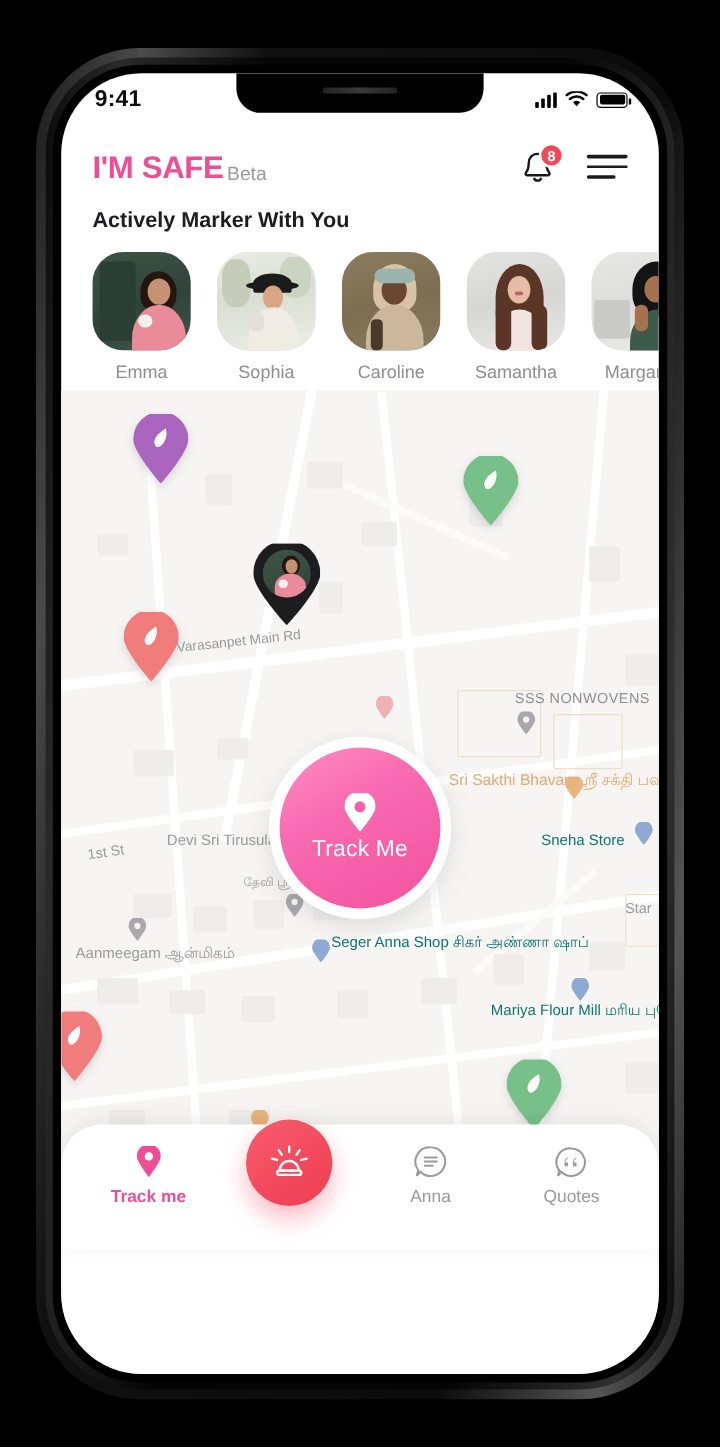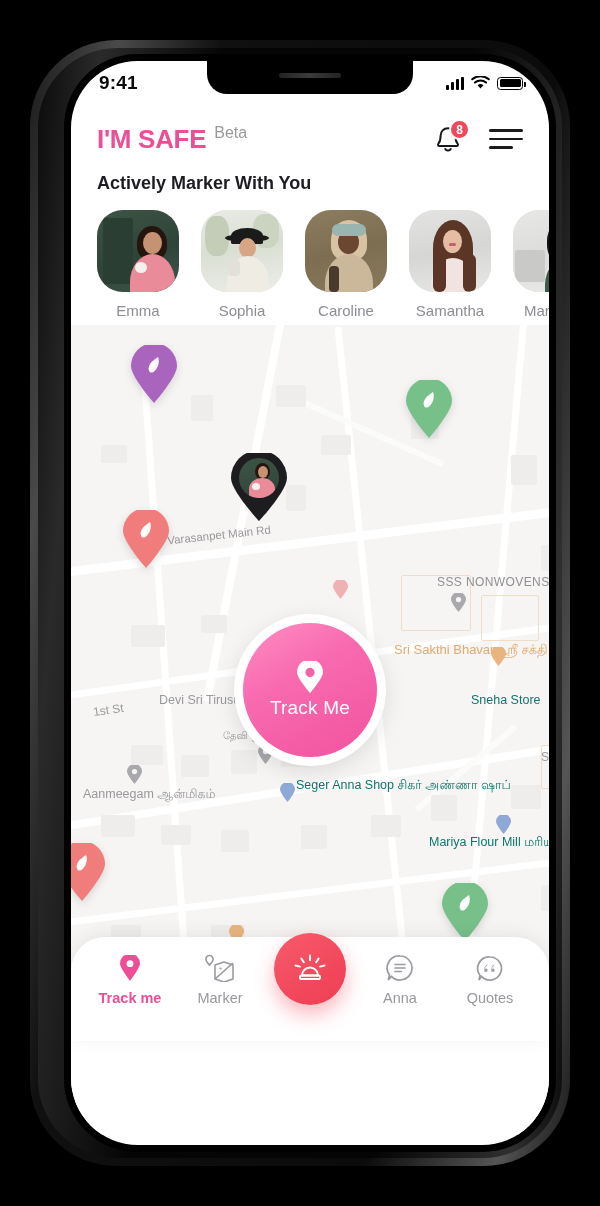"9:41" .phone-inner { margin-left: 20px -> none }
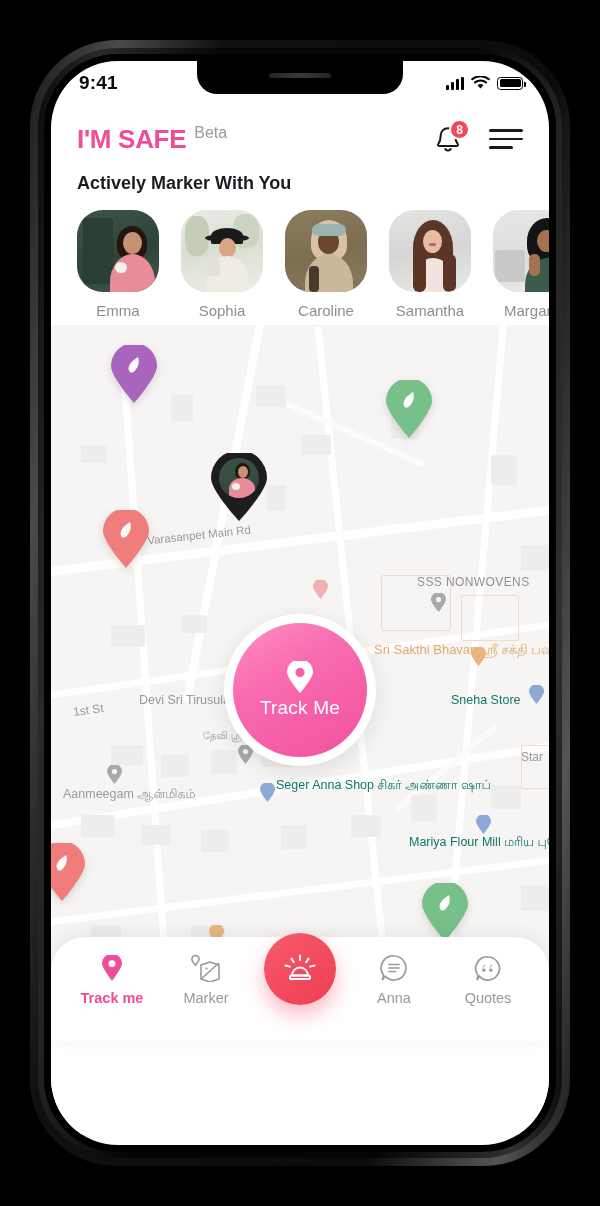"I'M SAFE" .brand { align-items: flex-start -> flex-end; gap: 8px -> 3px }
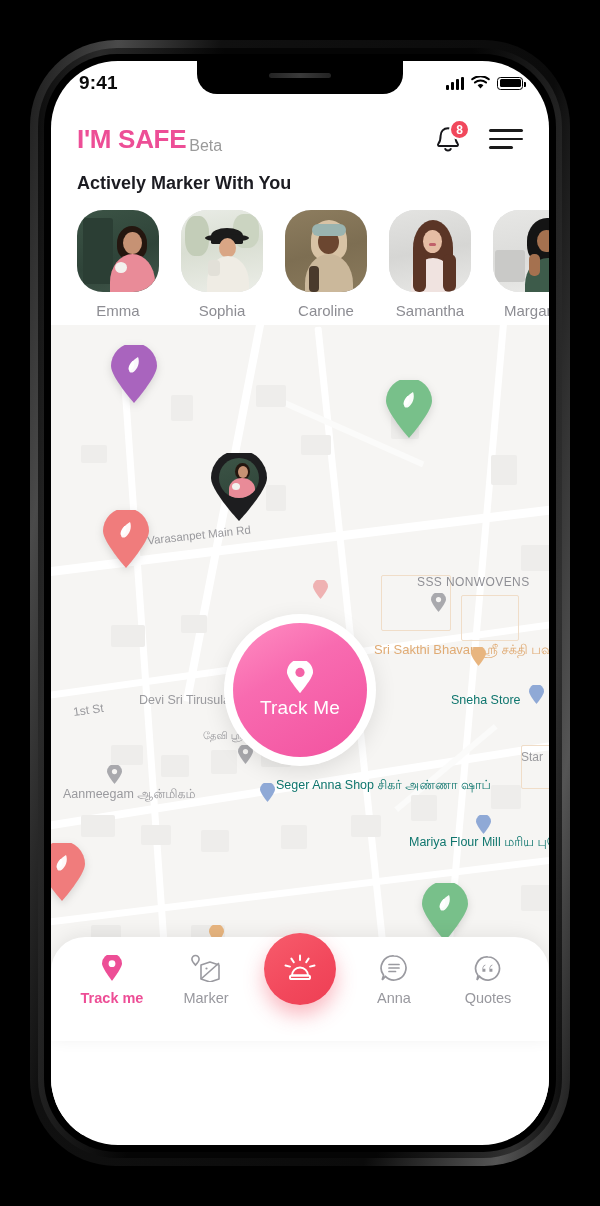"SSS NONWOVENS" div.map-label { left: 366px -> 378px }
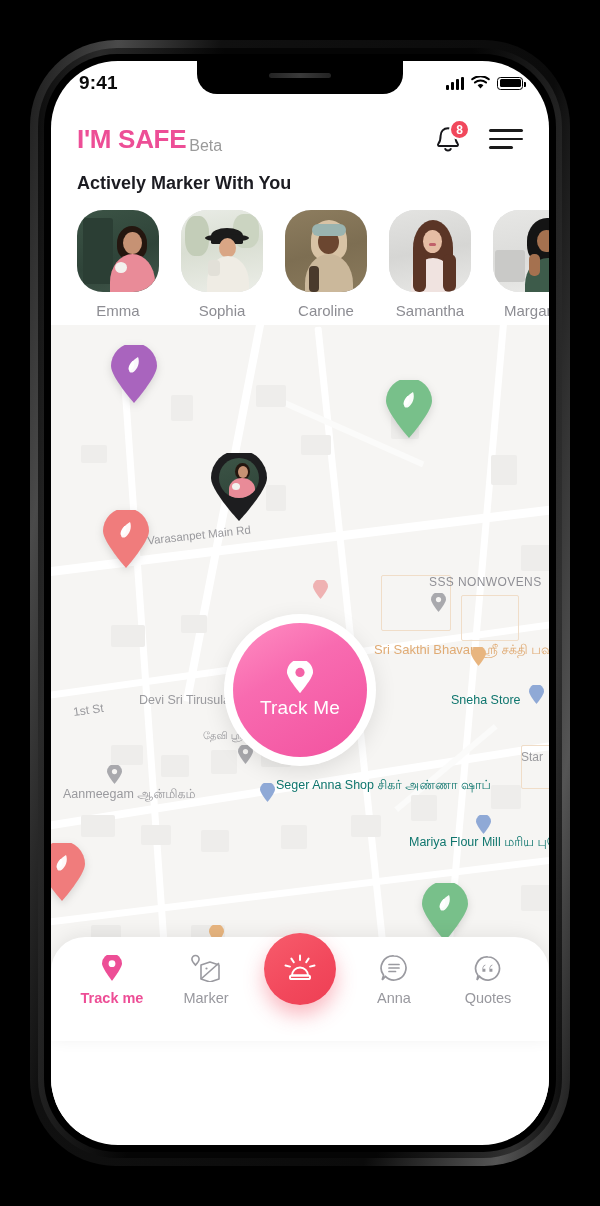"Marker" div.nav-item { html: <div> <div> <svg> <path></path> <path></path> <path></path> <circle></circle> </svg> </div> <div>Marker</div> </div> -> none }
